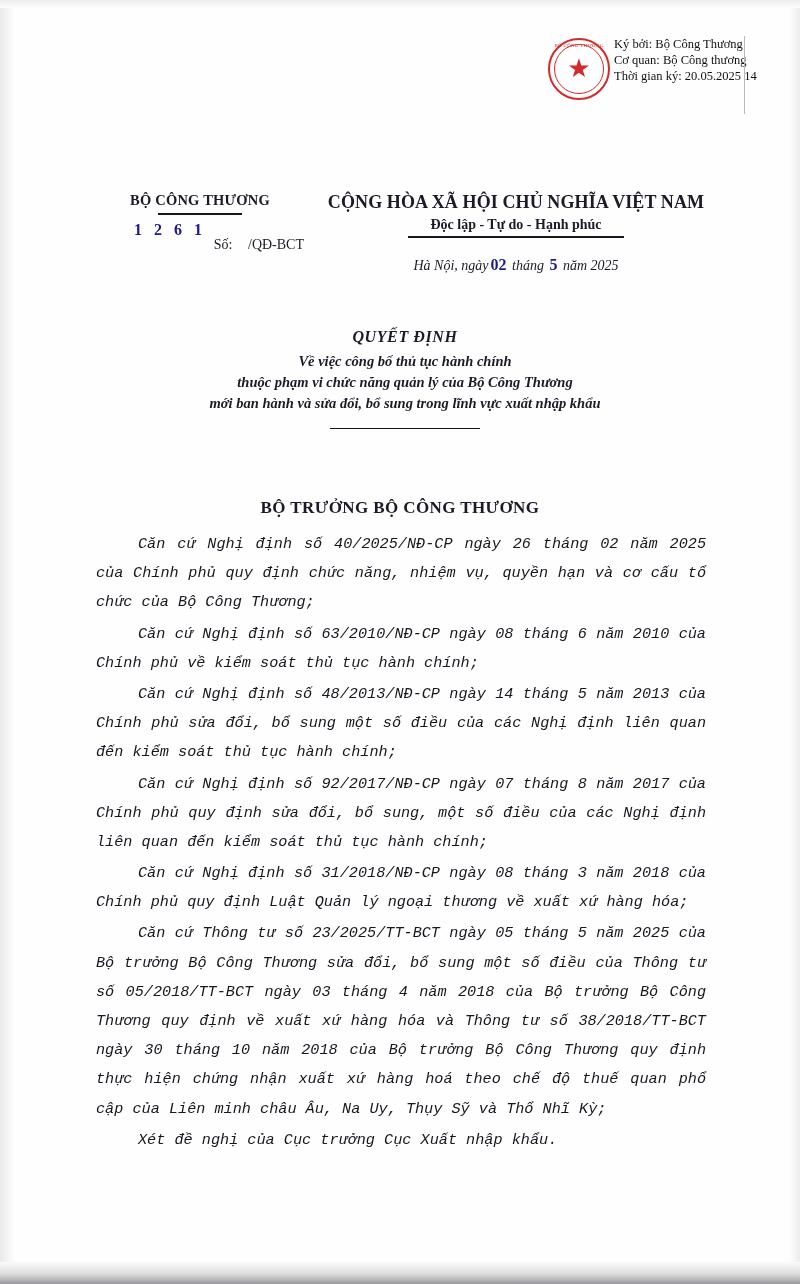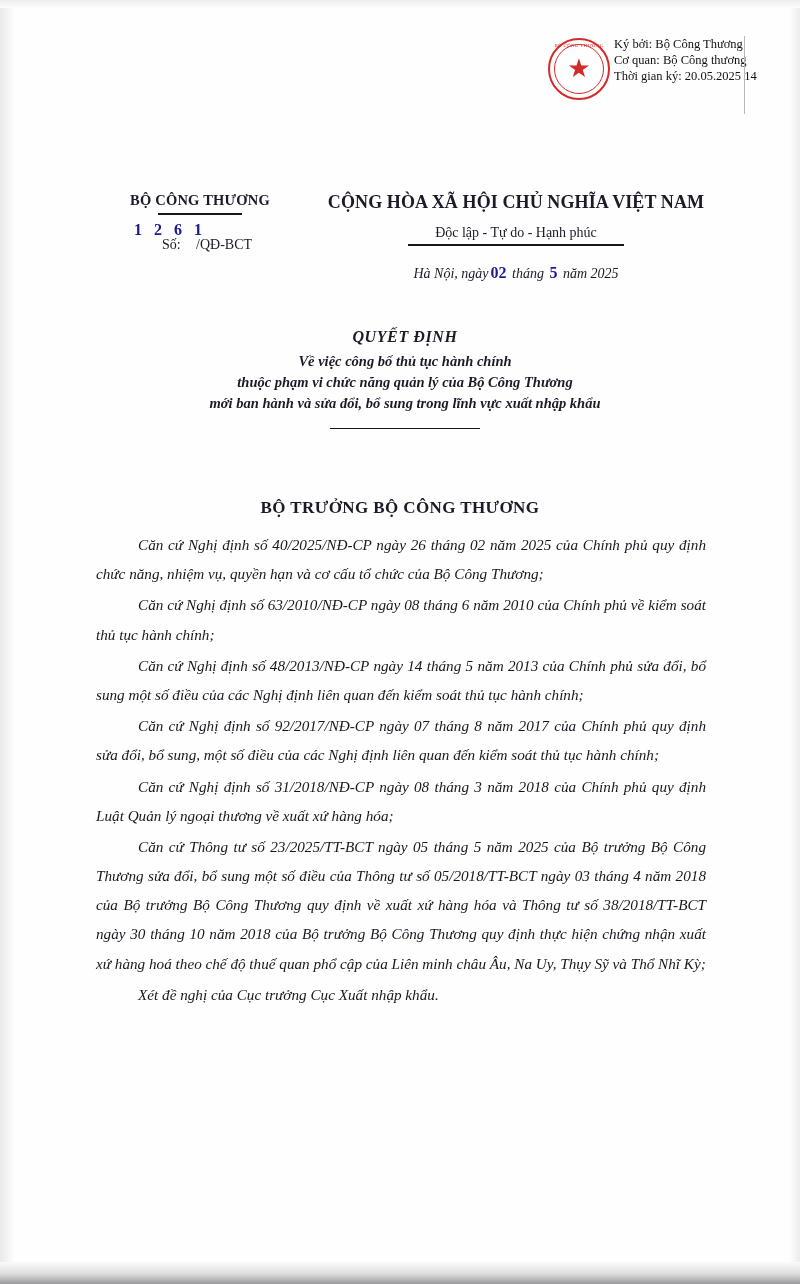"1 2 6 1" .so-row { text-align: center -> right }
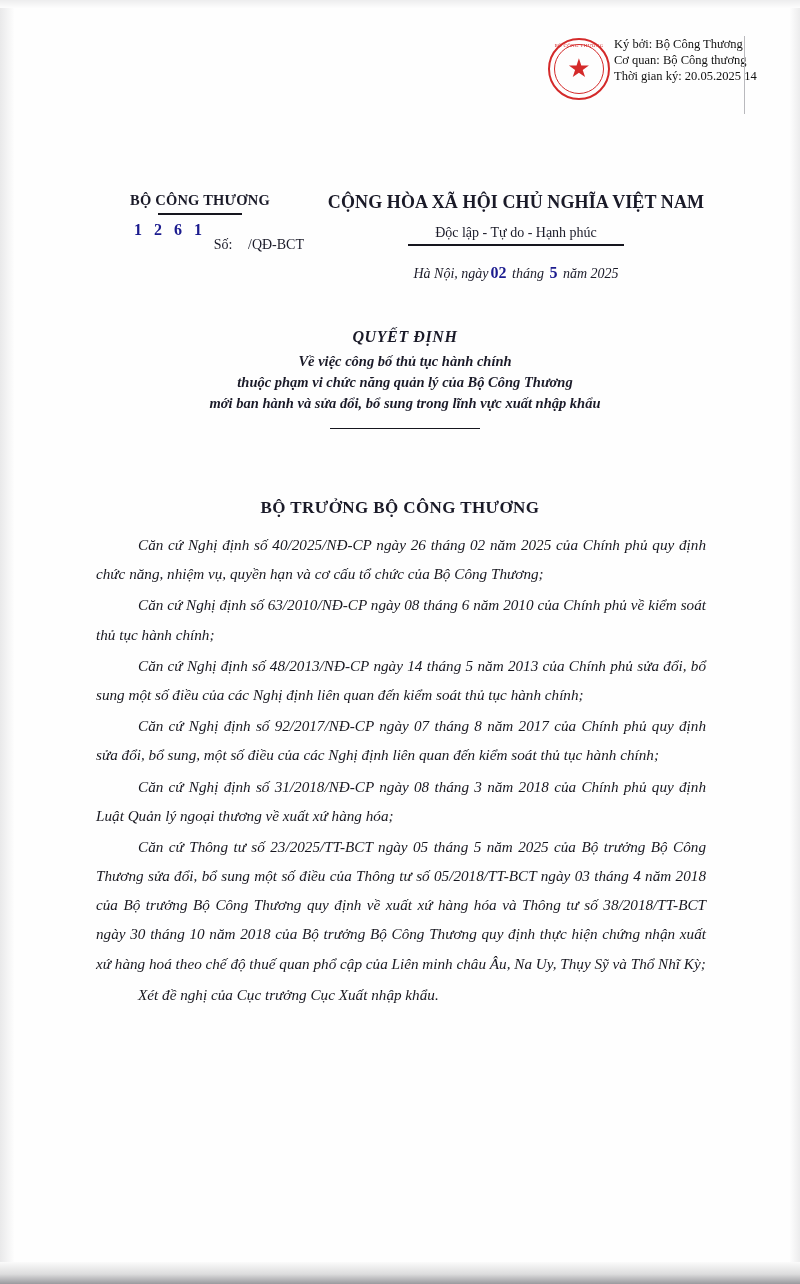"Độc lập - Tự do" .motto-line { font-weight: normal -> bold; margin-top: 12px -> 4px }
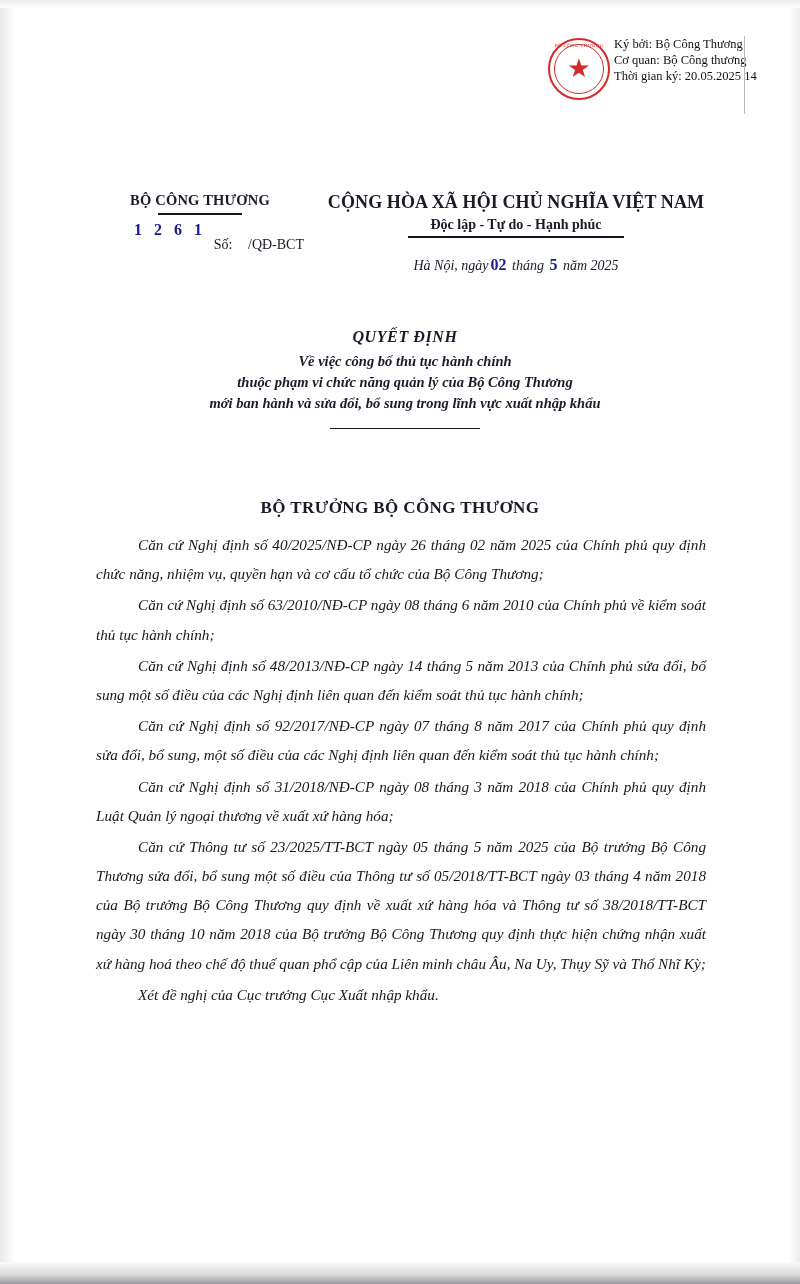"Căn cứ Nghị định số" .para { font-family: none -> Liberation Mono, monospace }
